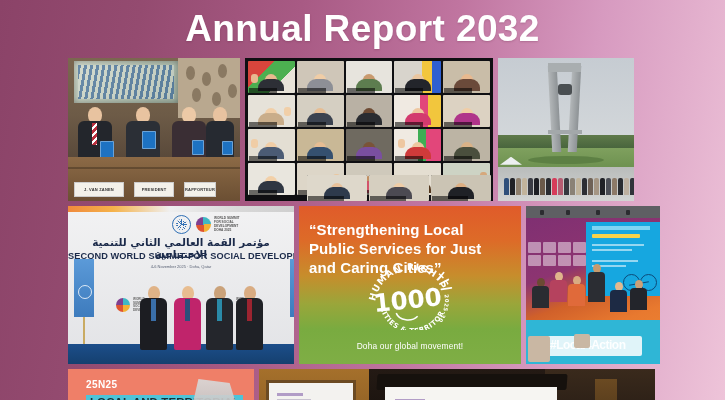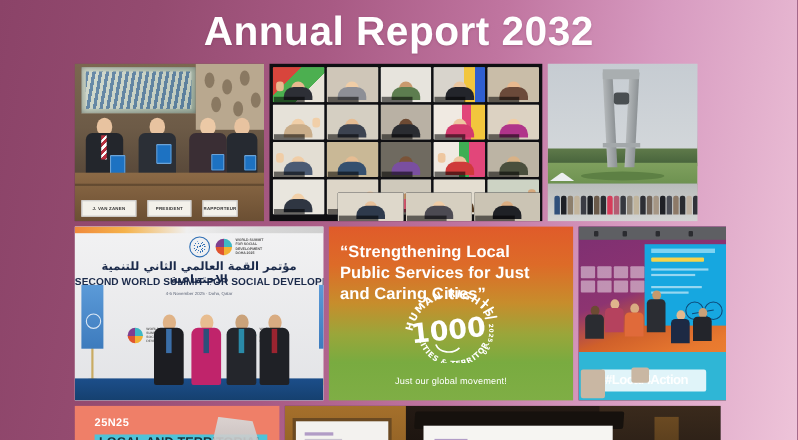"Just our global movement!" div.cta { text: Just -> Doha }
